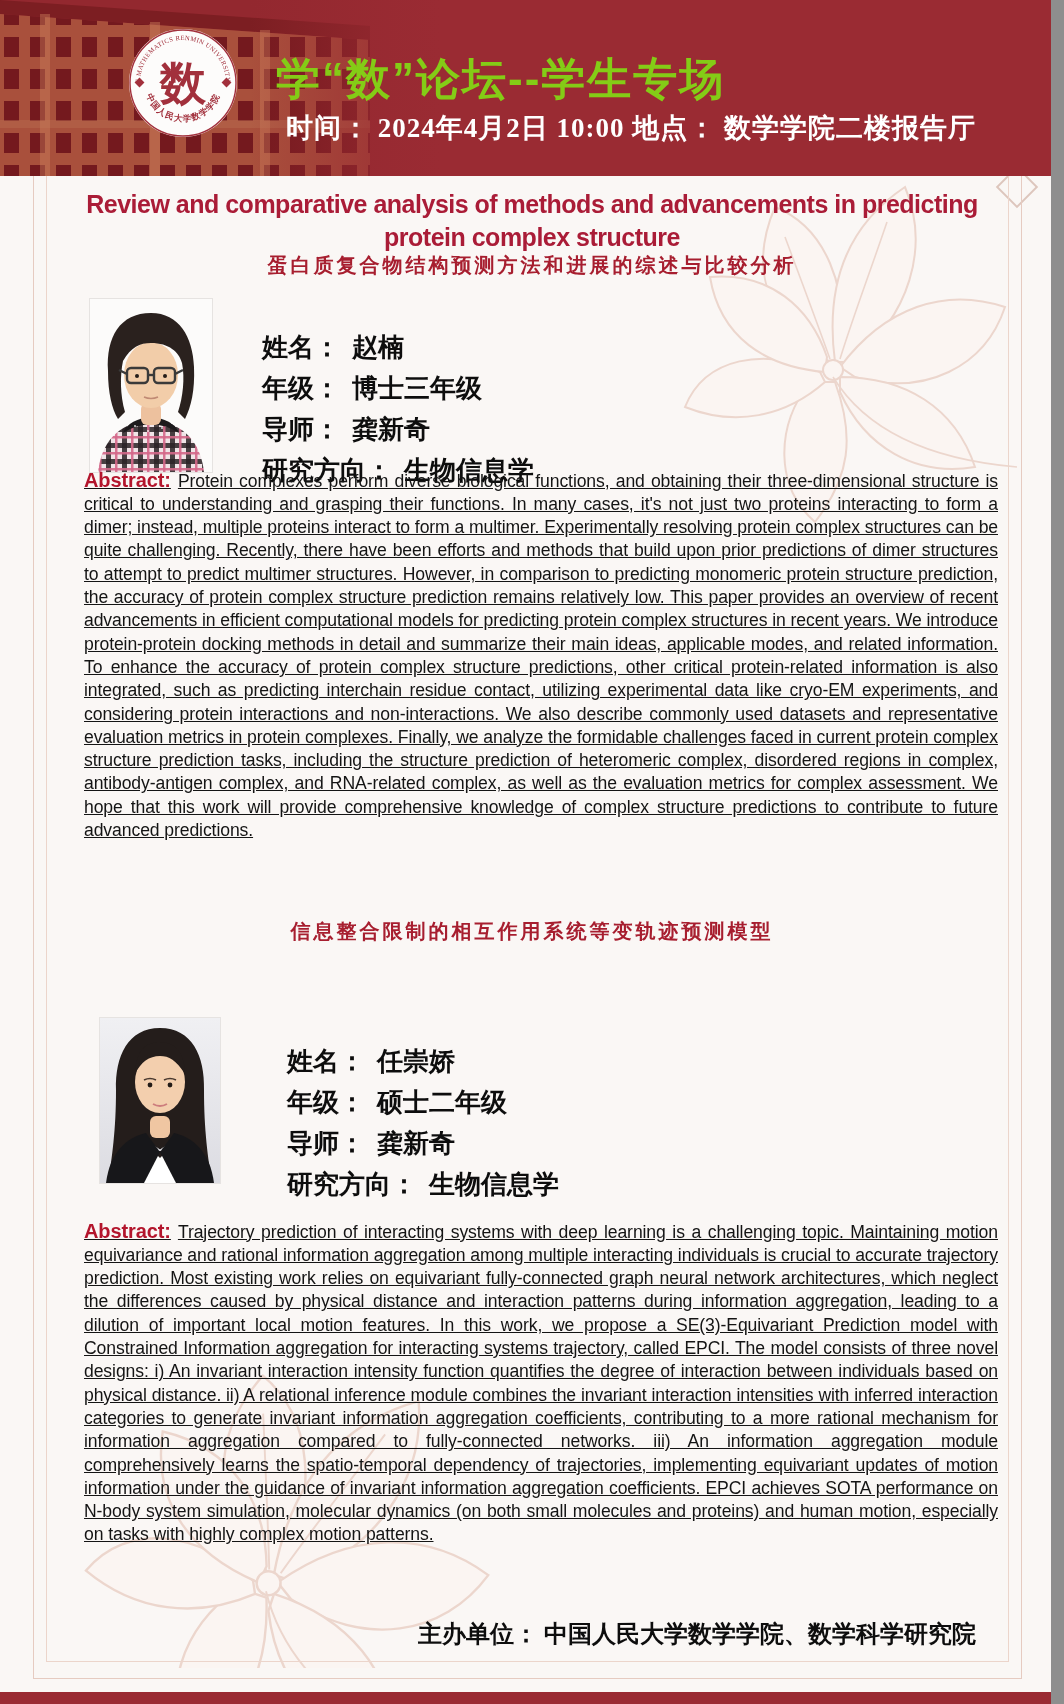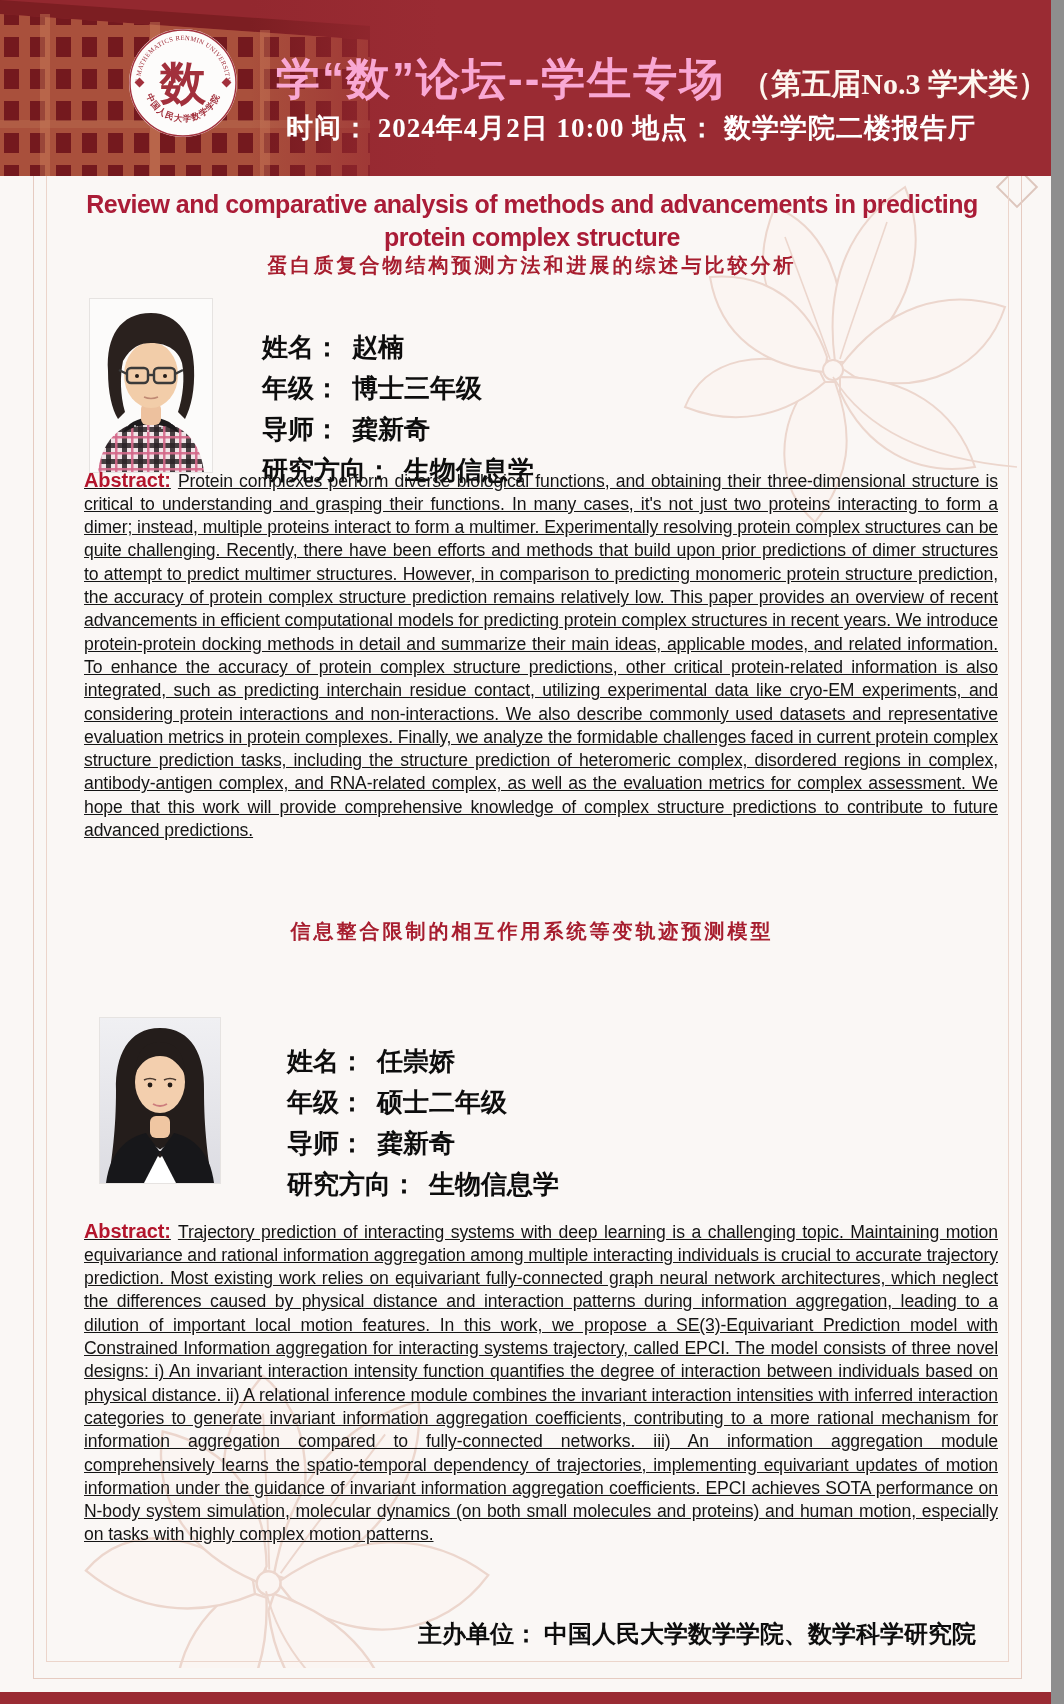"学“数”论坛--学生专场" .h-main { color: #f9a8d4 -> #84cc16 }
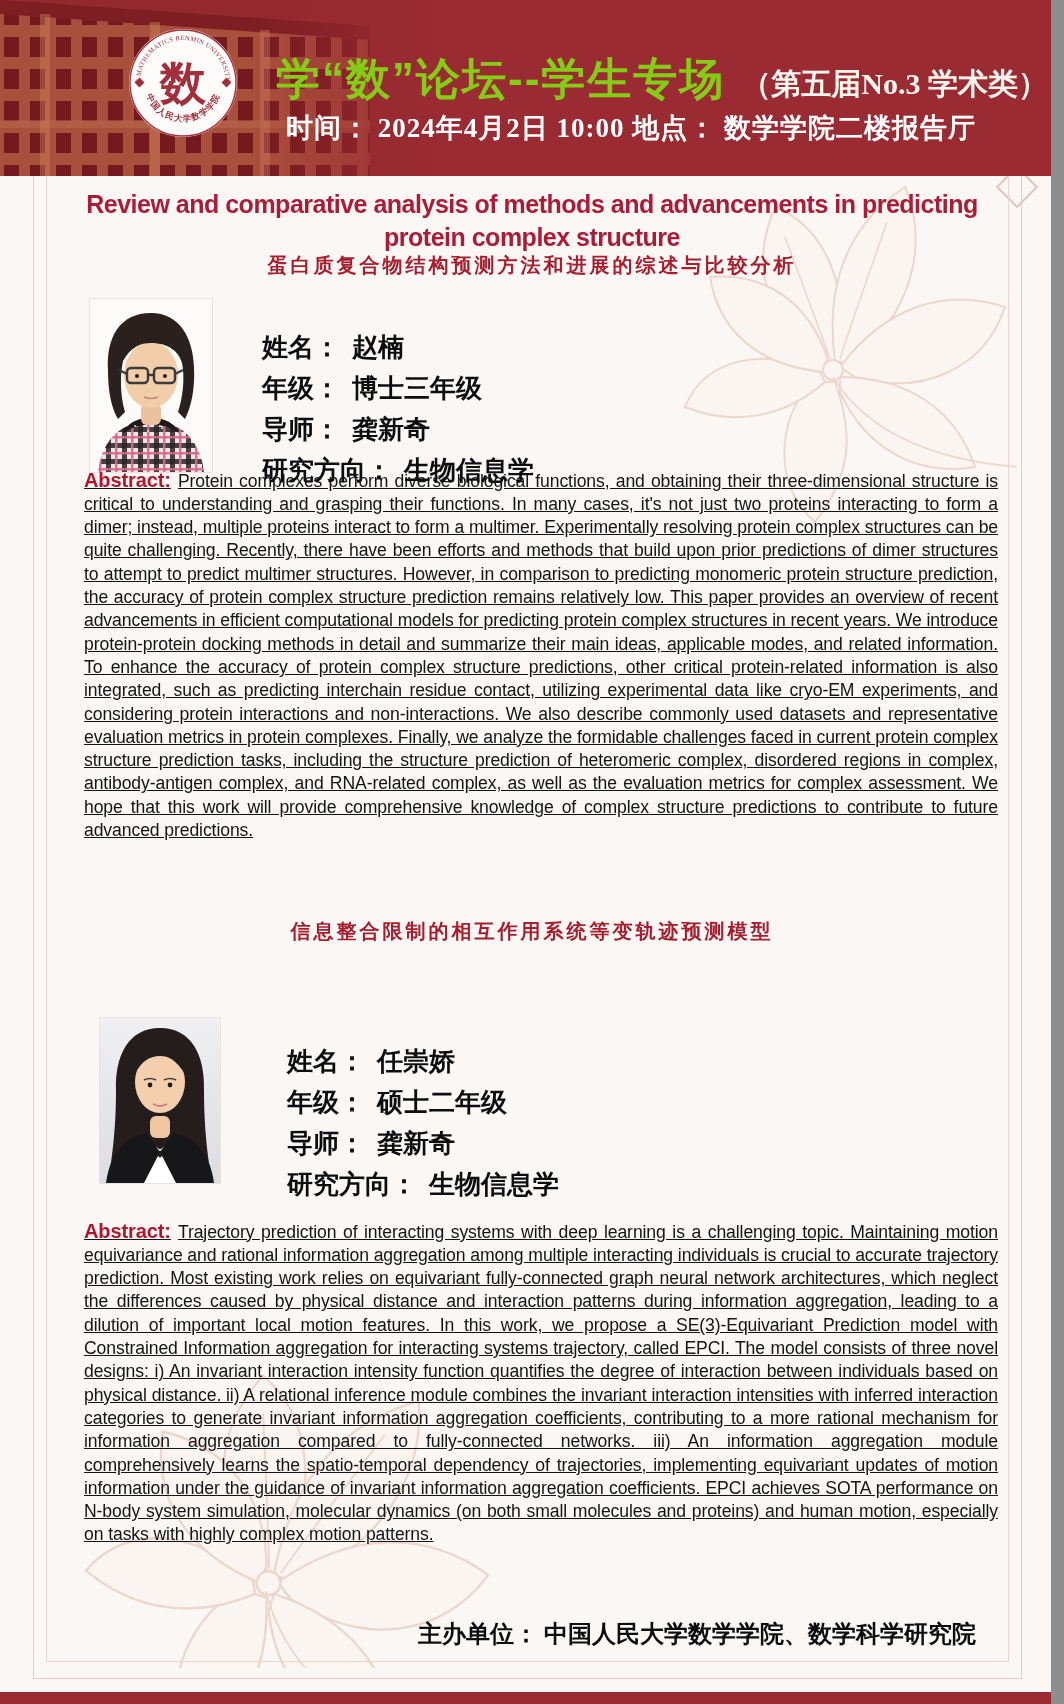"（第五届No.3 学术类）" span.h-tag { html: <span>（第五届No.3 学术类）</span> -> none }
